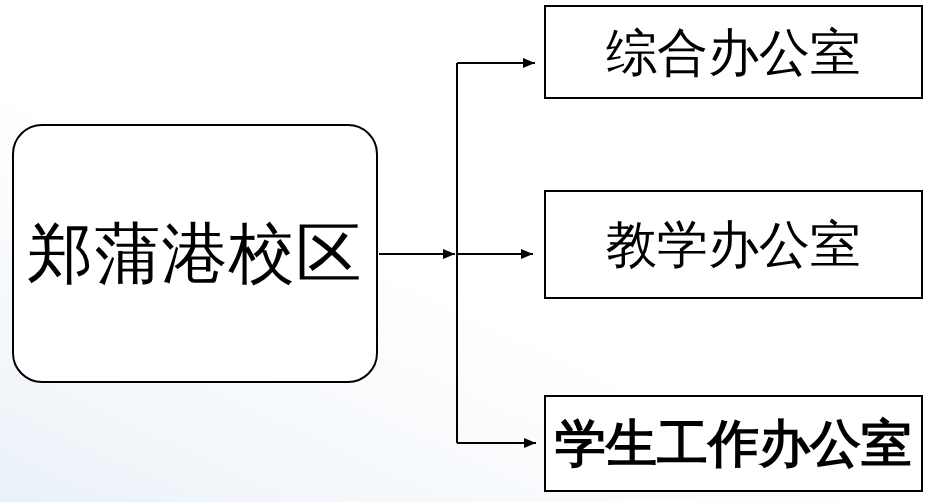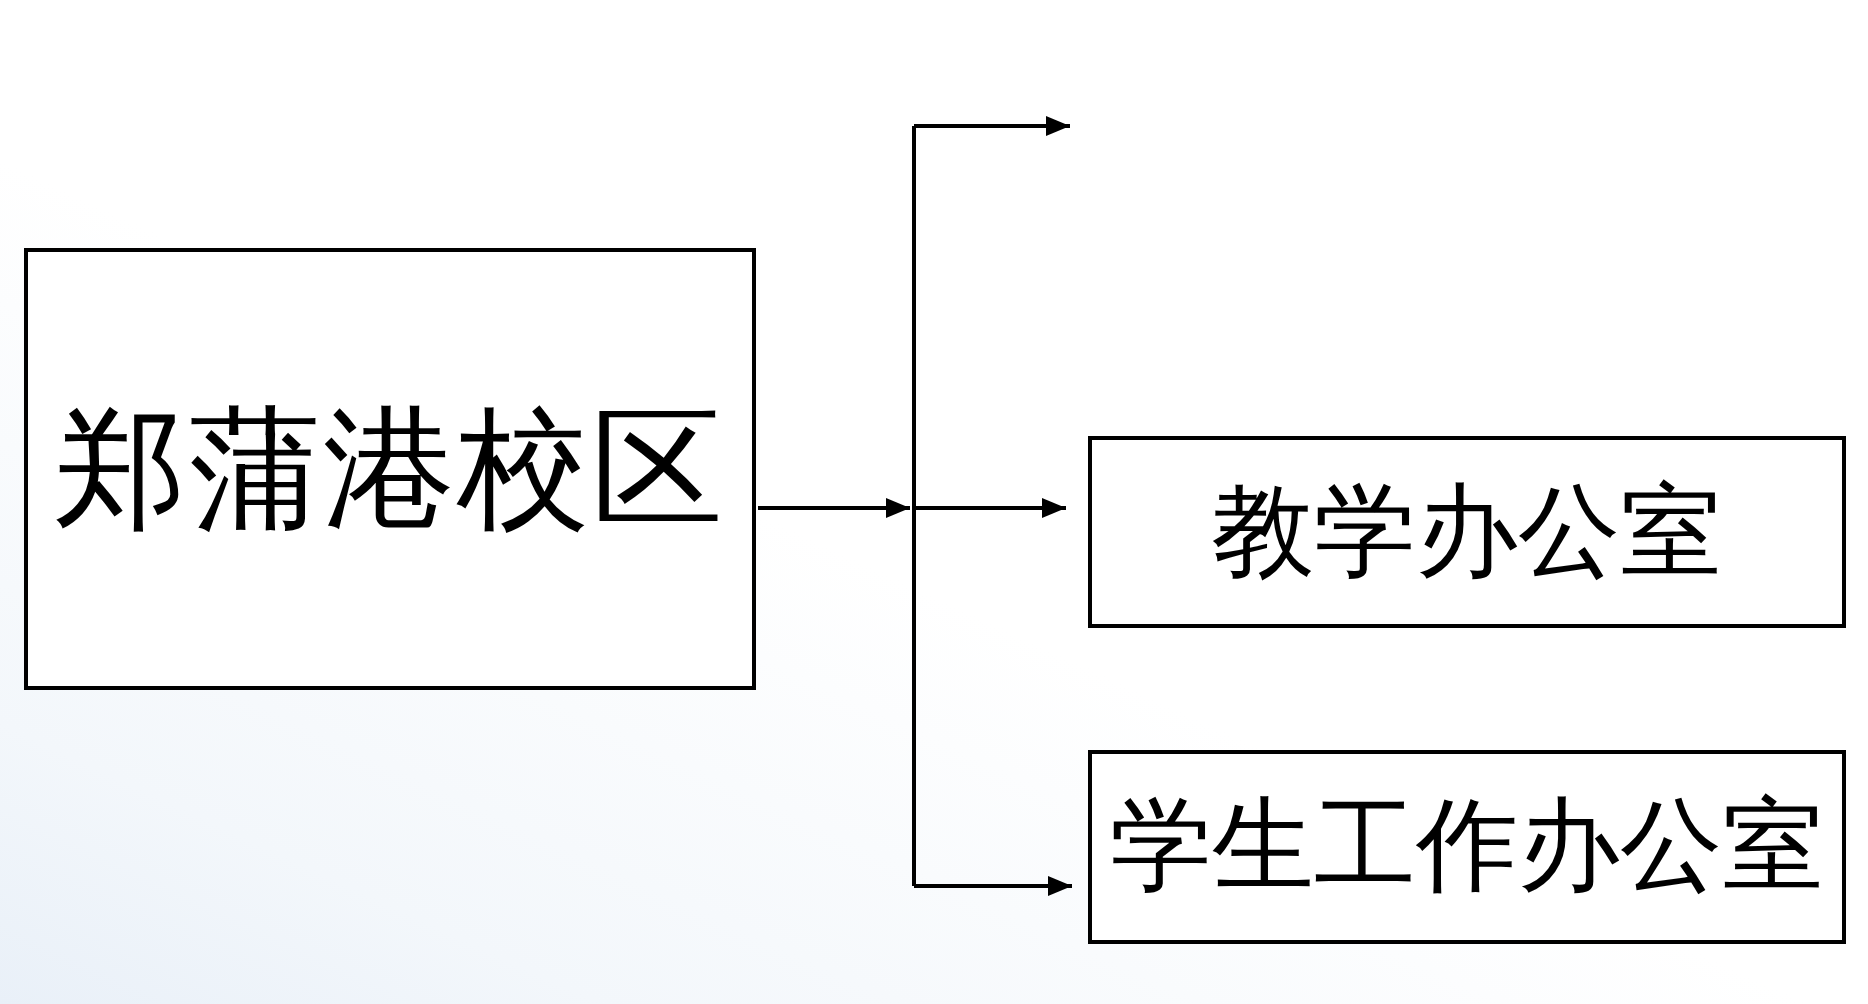"综合办公室" div.node { html: none -> <div> <span>综合办公室</span> </div> }
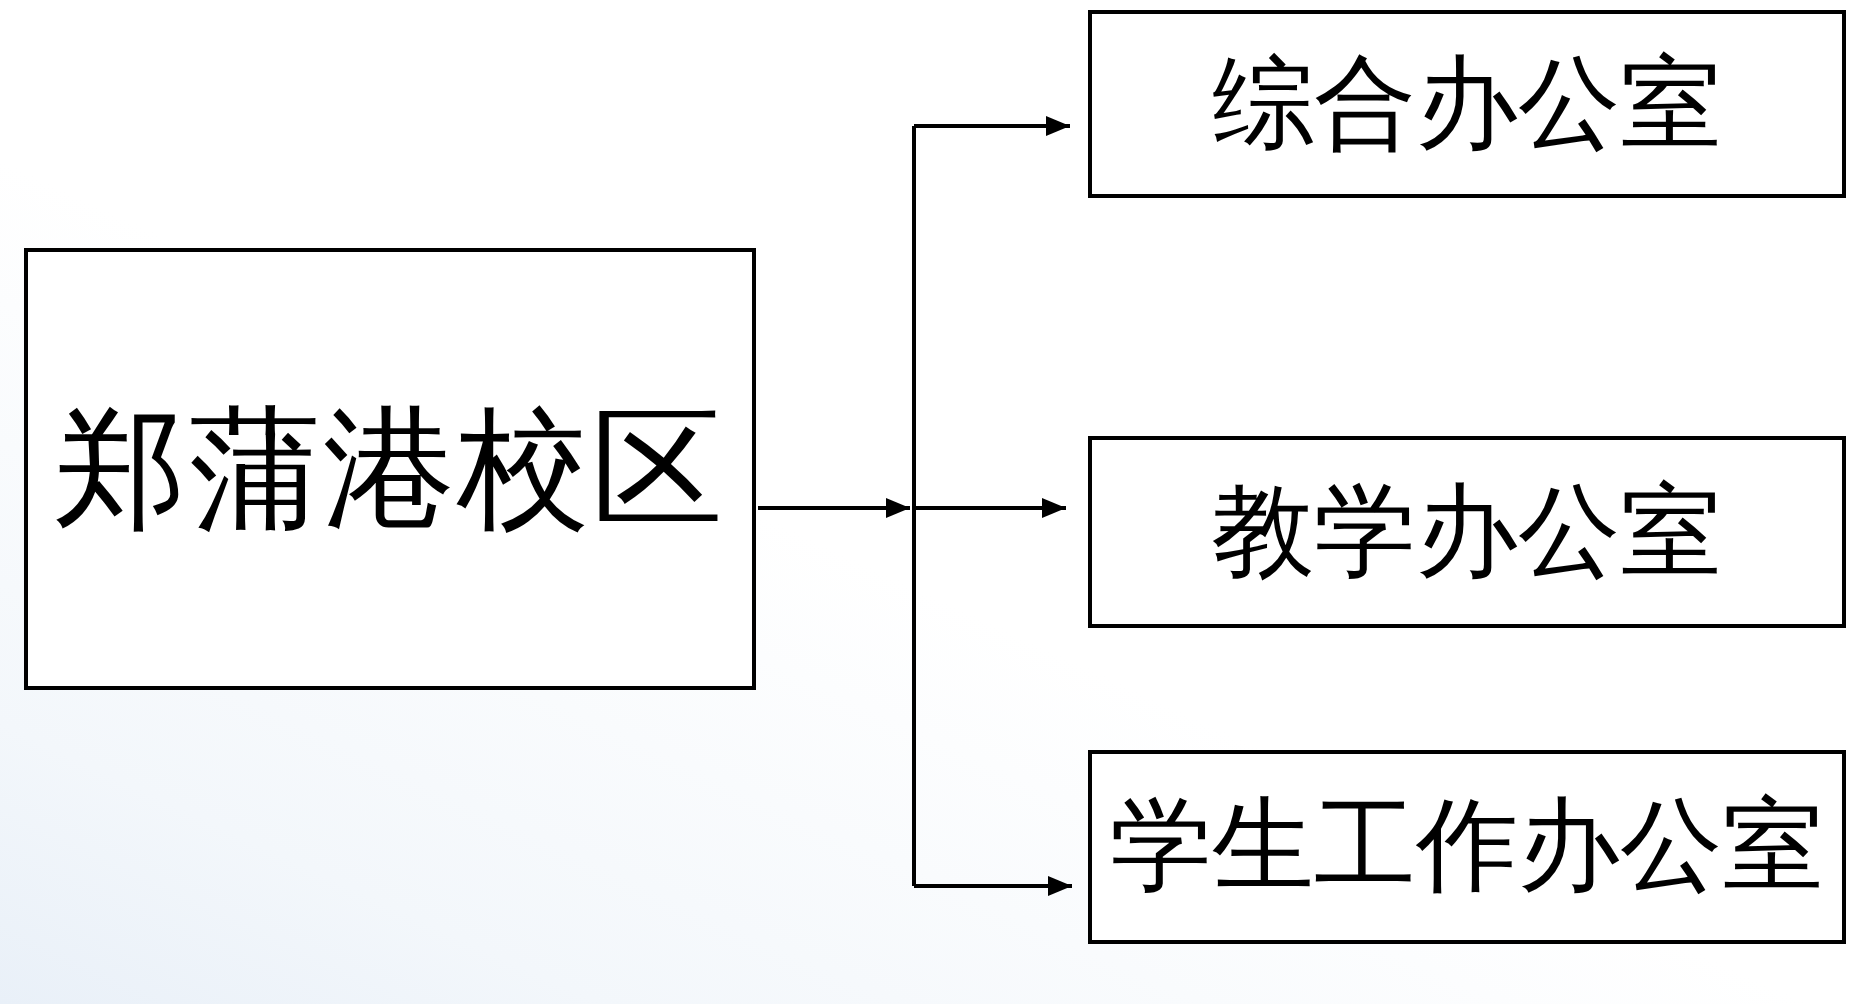"郑蒲港校区" .node.root { border-radius: none -> 30px; height: 221px -> 259px }
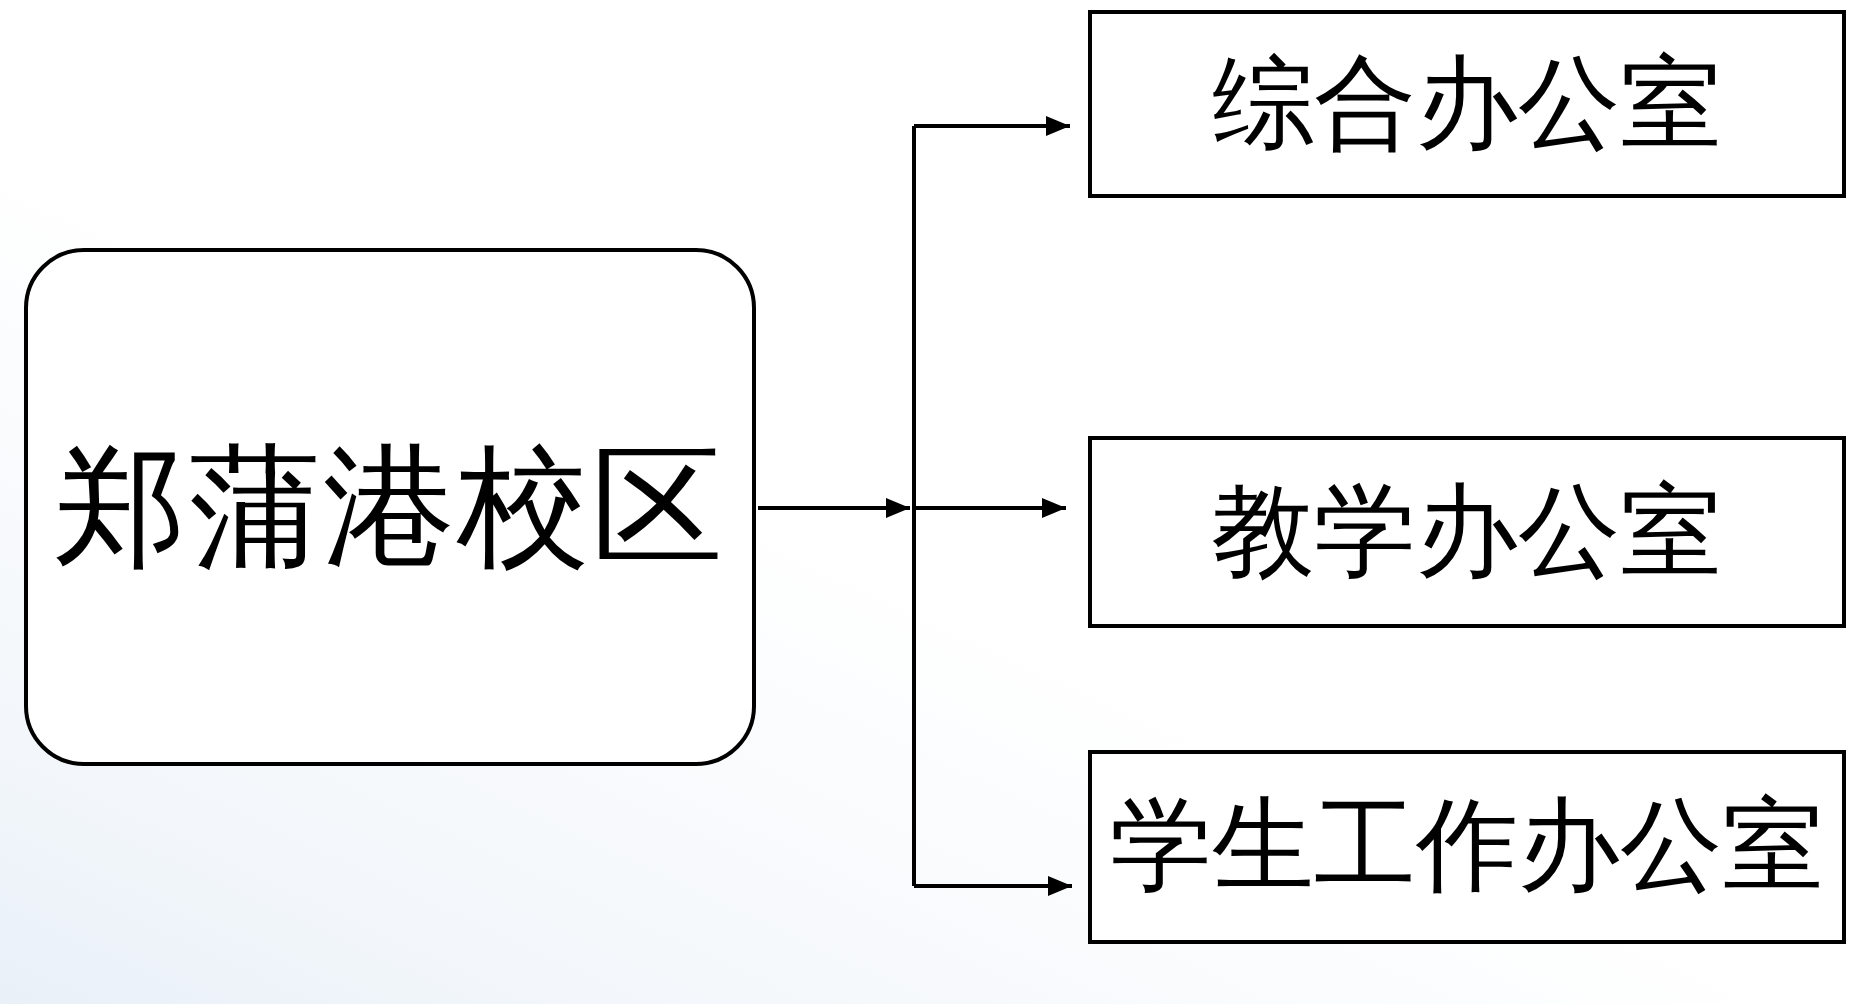"教学办公室" .node.child2 { height: 96px -> 109px; top: 218px -> 190px }
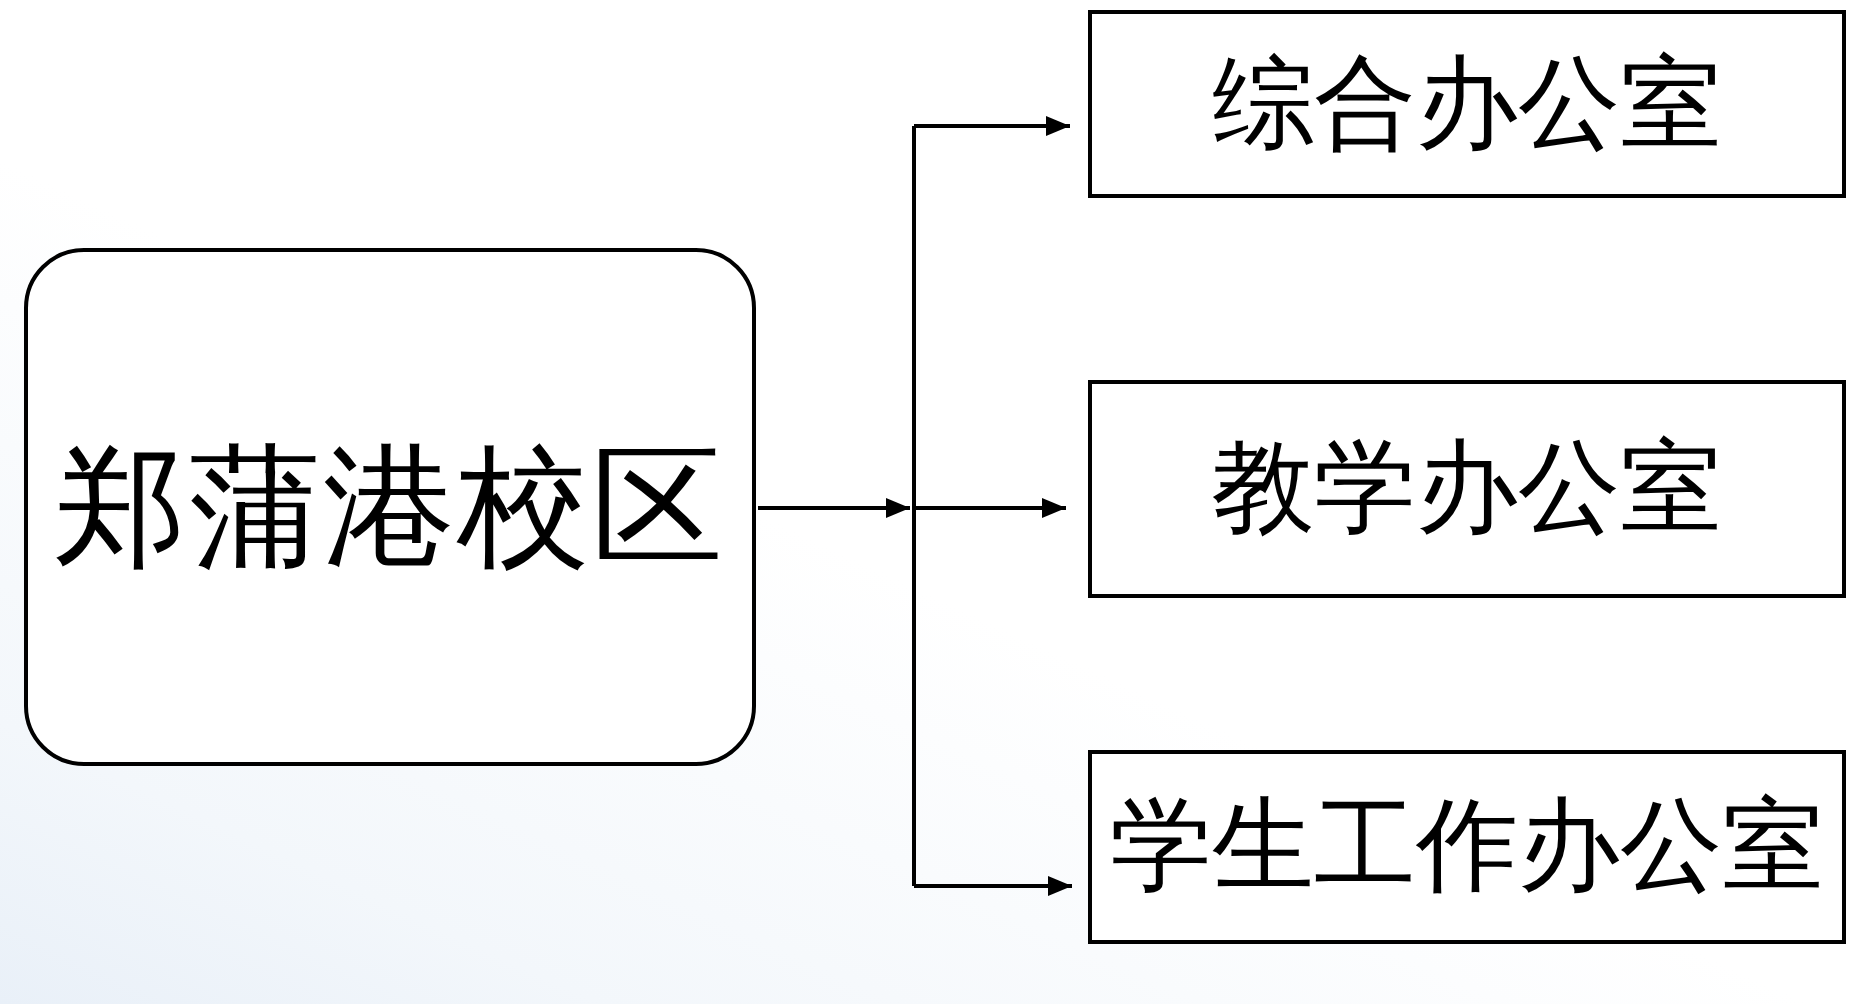"学生工作办公室" .node.child3 { font-weight: none -> bold; top: 375px -> 395px }
